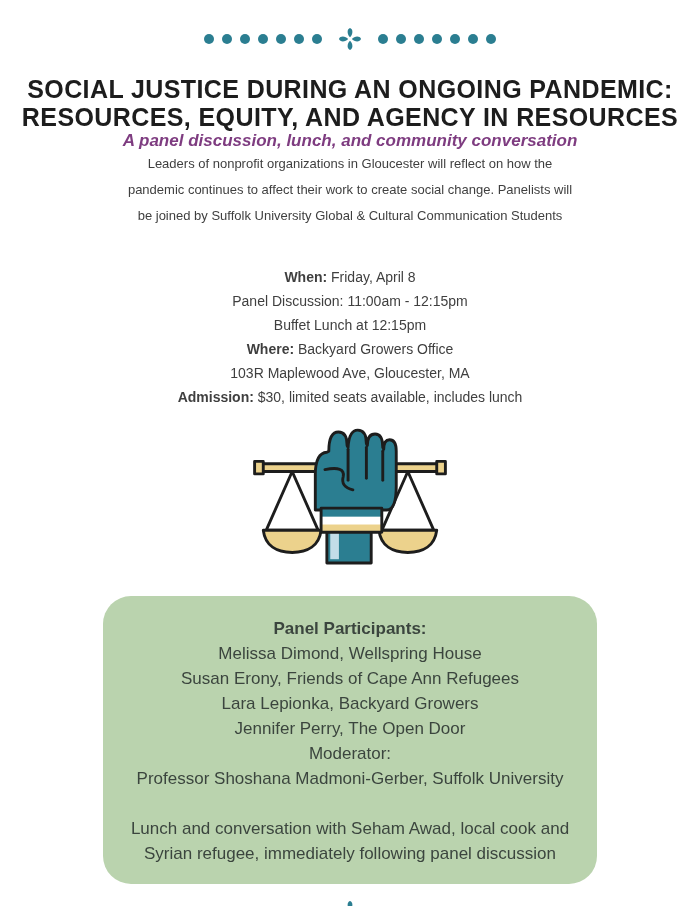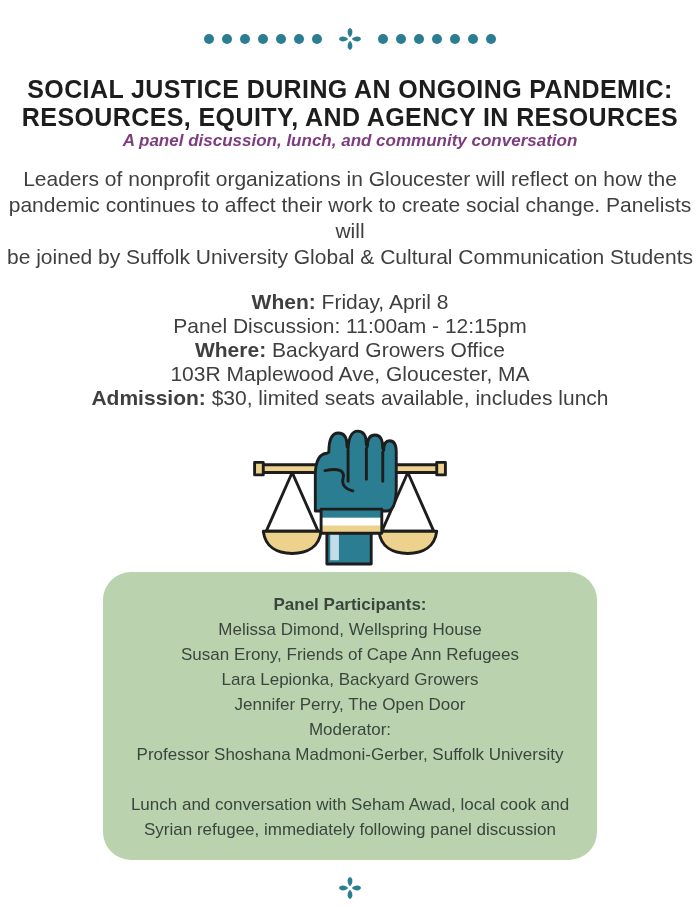"Leaders of nonprofit organizations in" .description { font-size: 21px -> 13px; margin-top: 15px -> none }
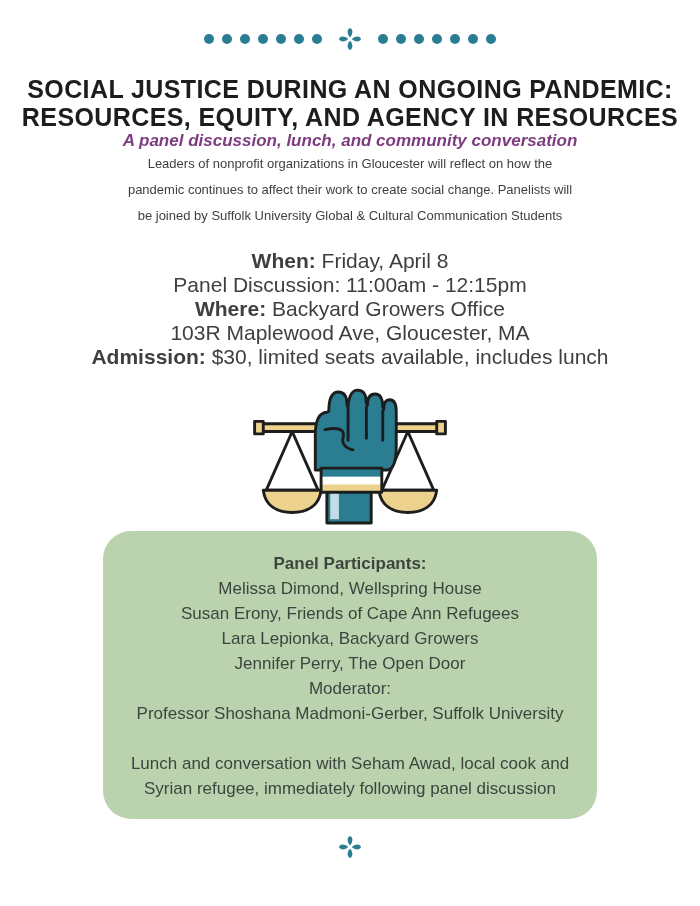"When: Friday, April 8" .details { font-size: 21px -> 14px; margin-top: 20px -> 36px }
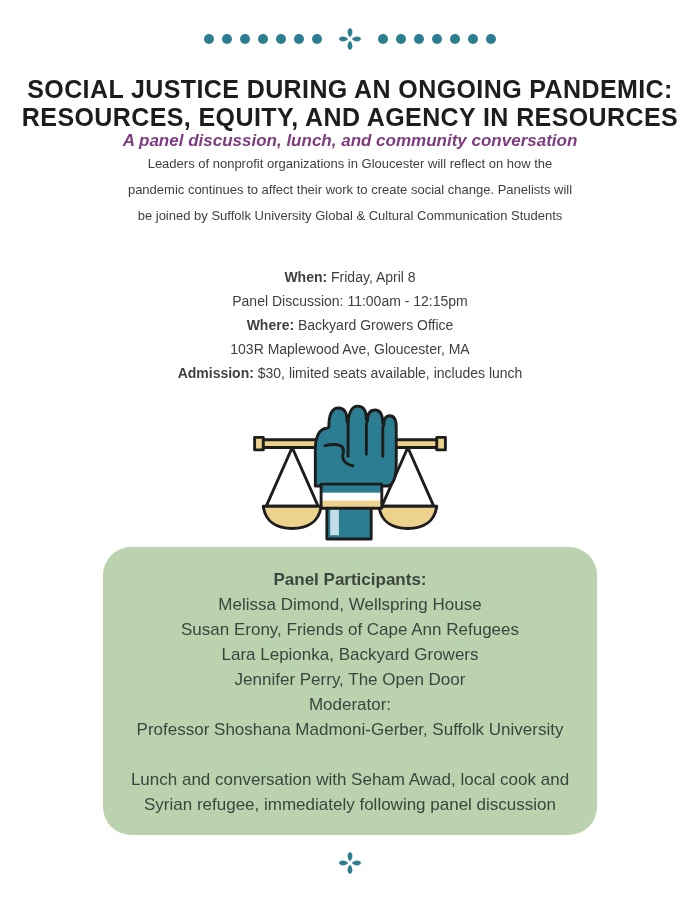"Buffet Lunch at 12:15pm" div { html: none -> <div>Buffet Lunch at 12:15pm</div> }
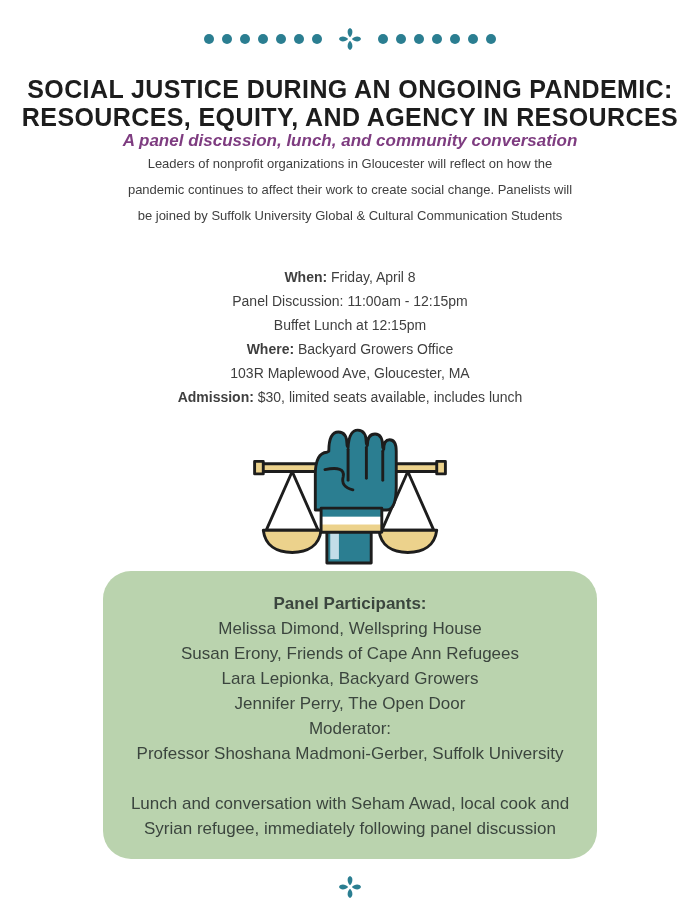"Panel Participants:" .panel-box { margin: 0 auto 0 -> 25px auto 0 }
